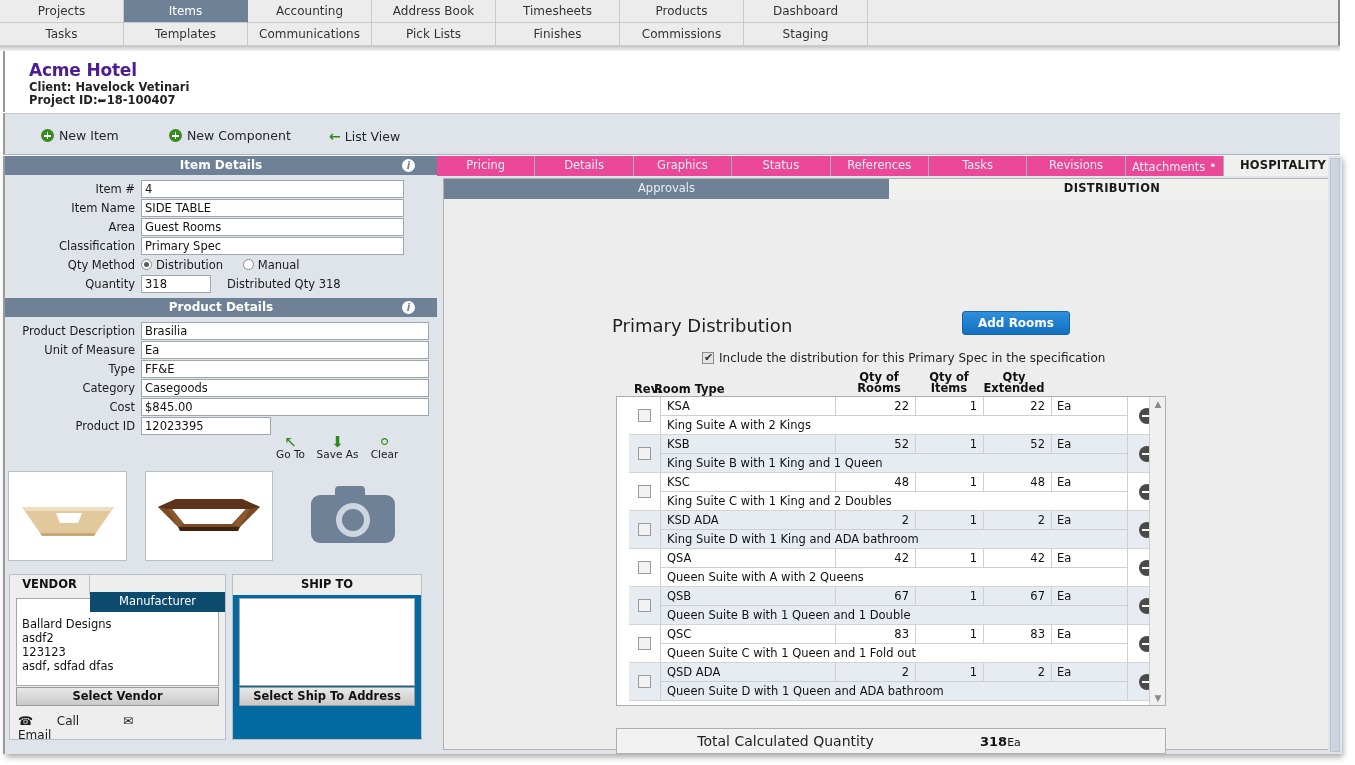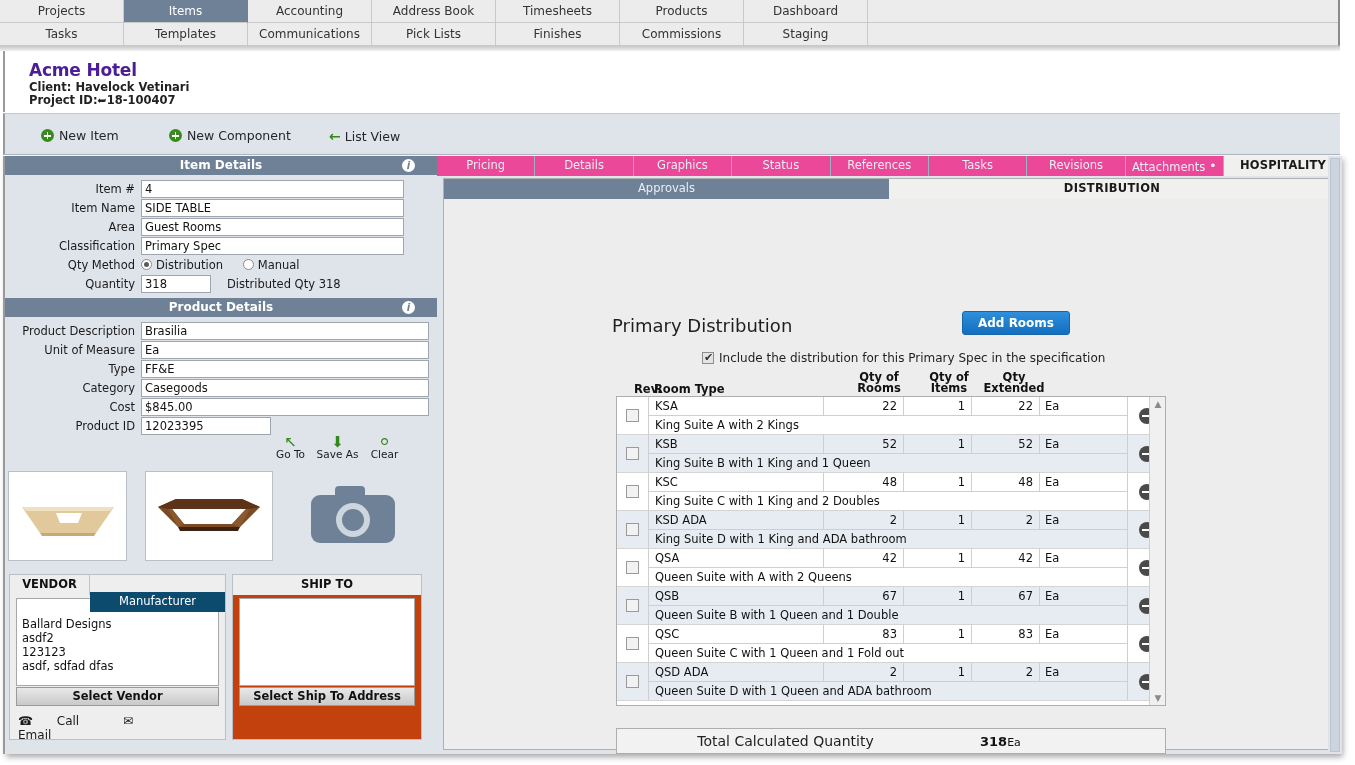"KSA" .drow { margin-left: none -> 12px }
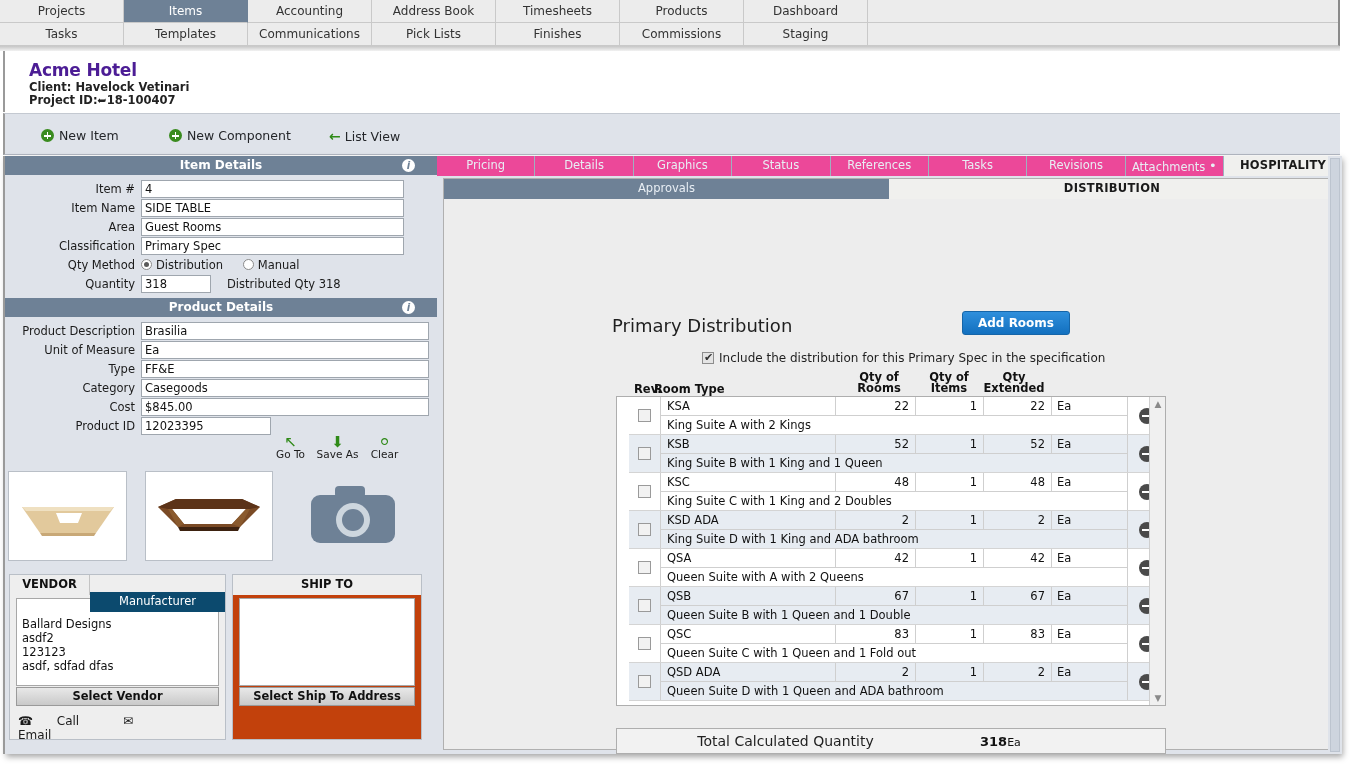"SHIP TO" #shipbox { background: #c2410c -> #0369a1 }
